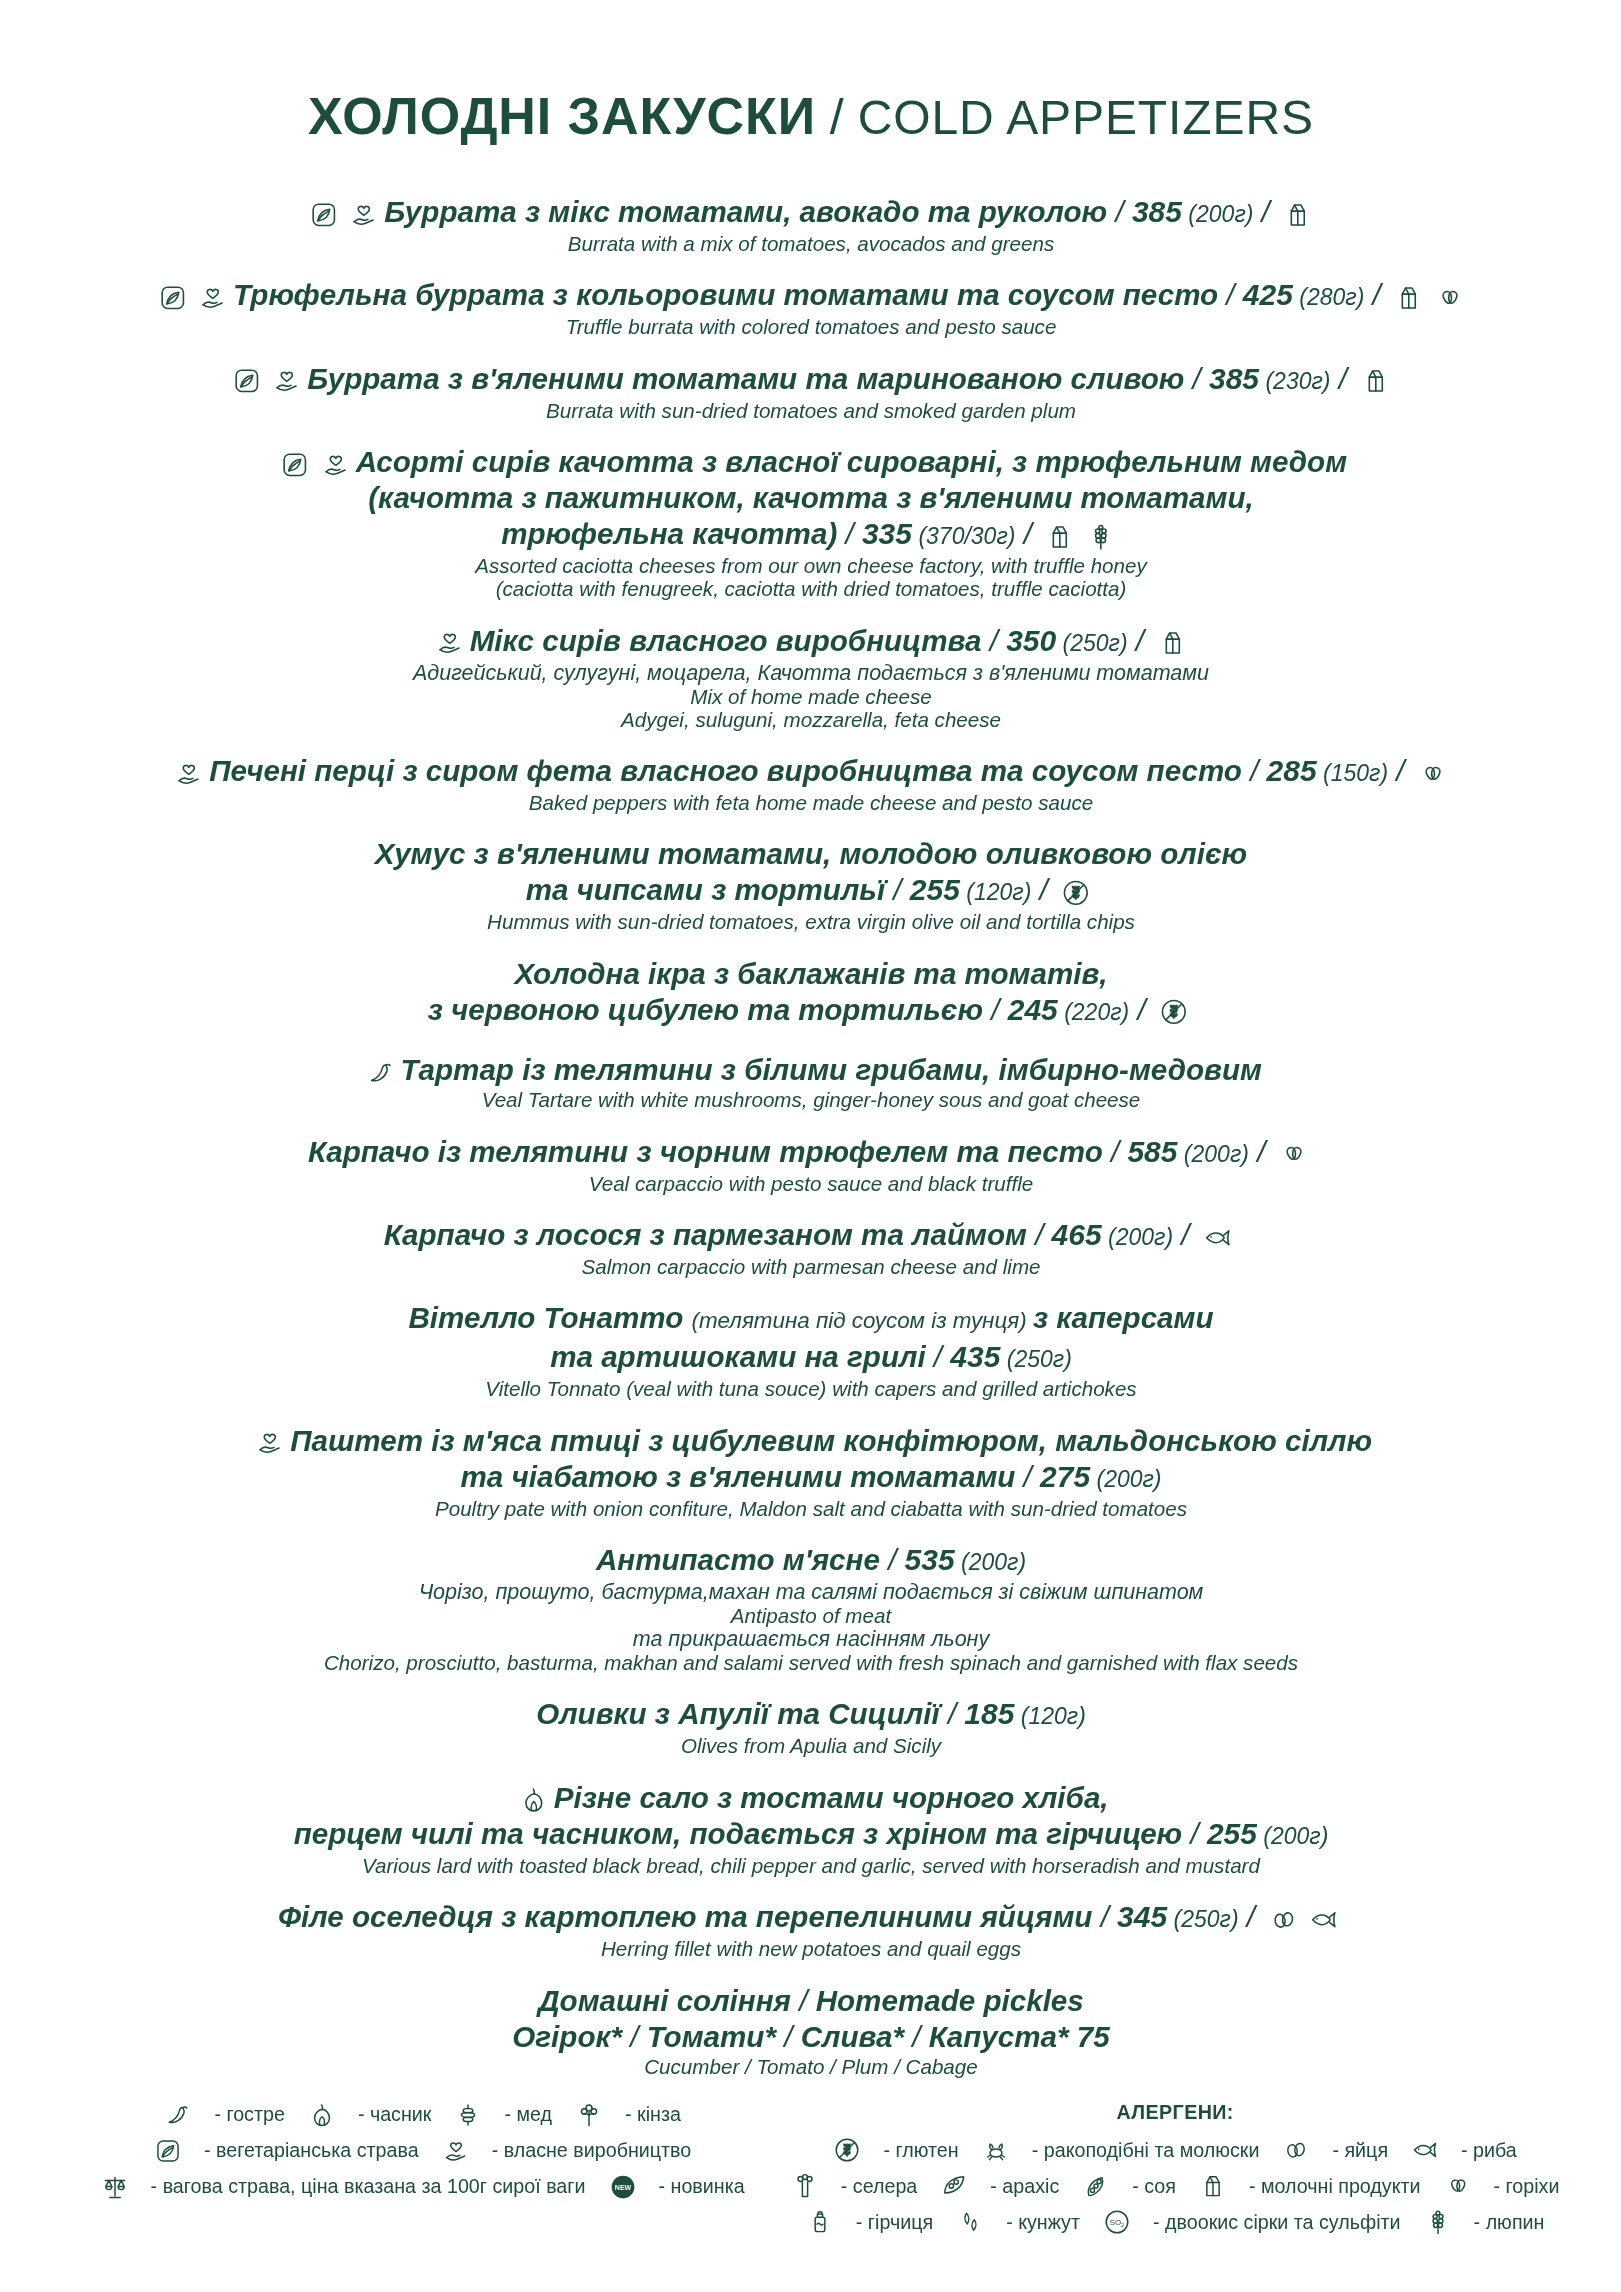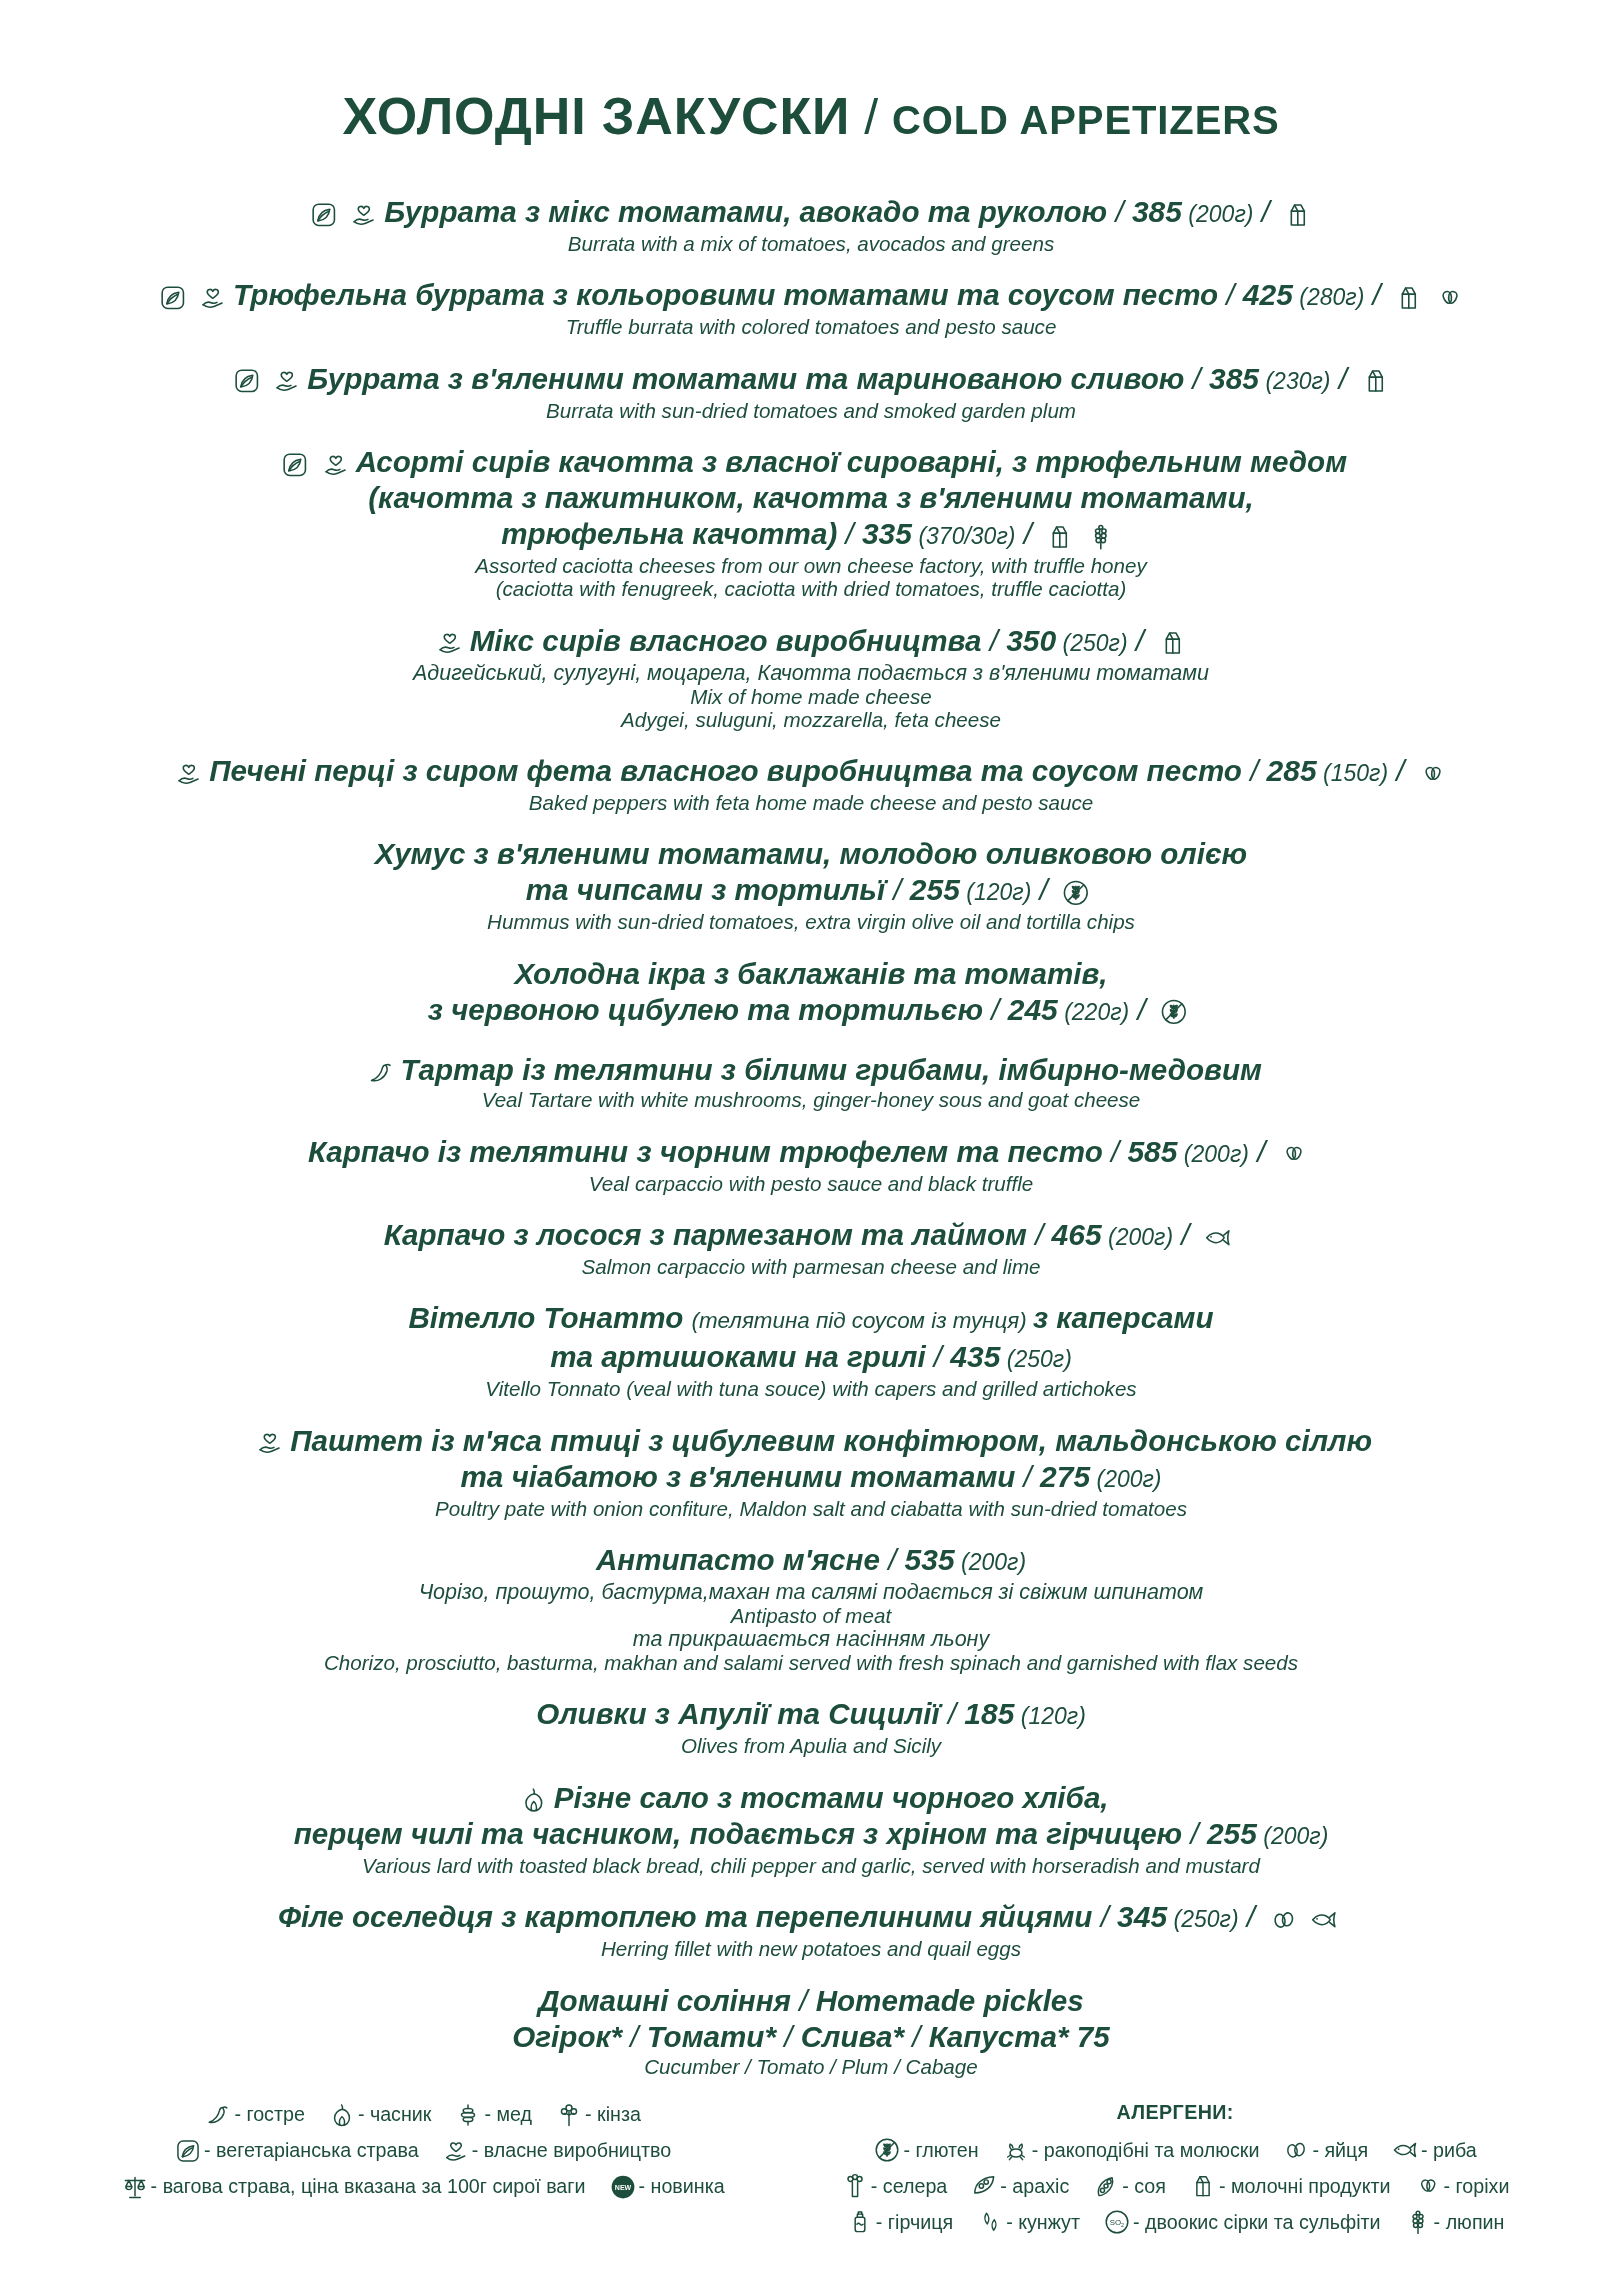"COLD APPETIZERS" .t-en { font-size: 40px -> 48px; font-weight: 700 -> 400 }
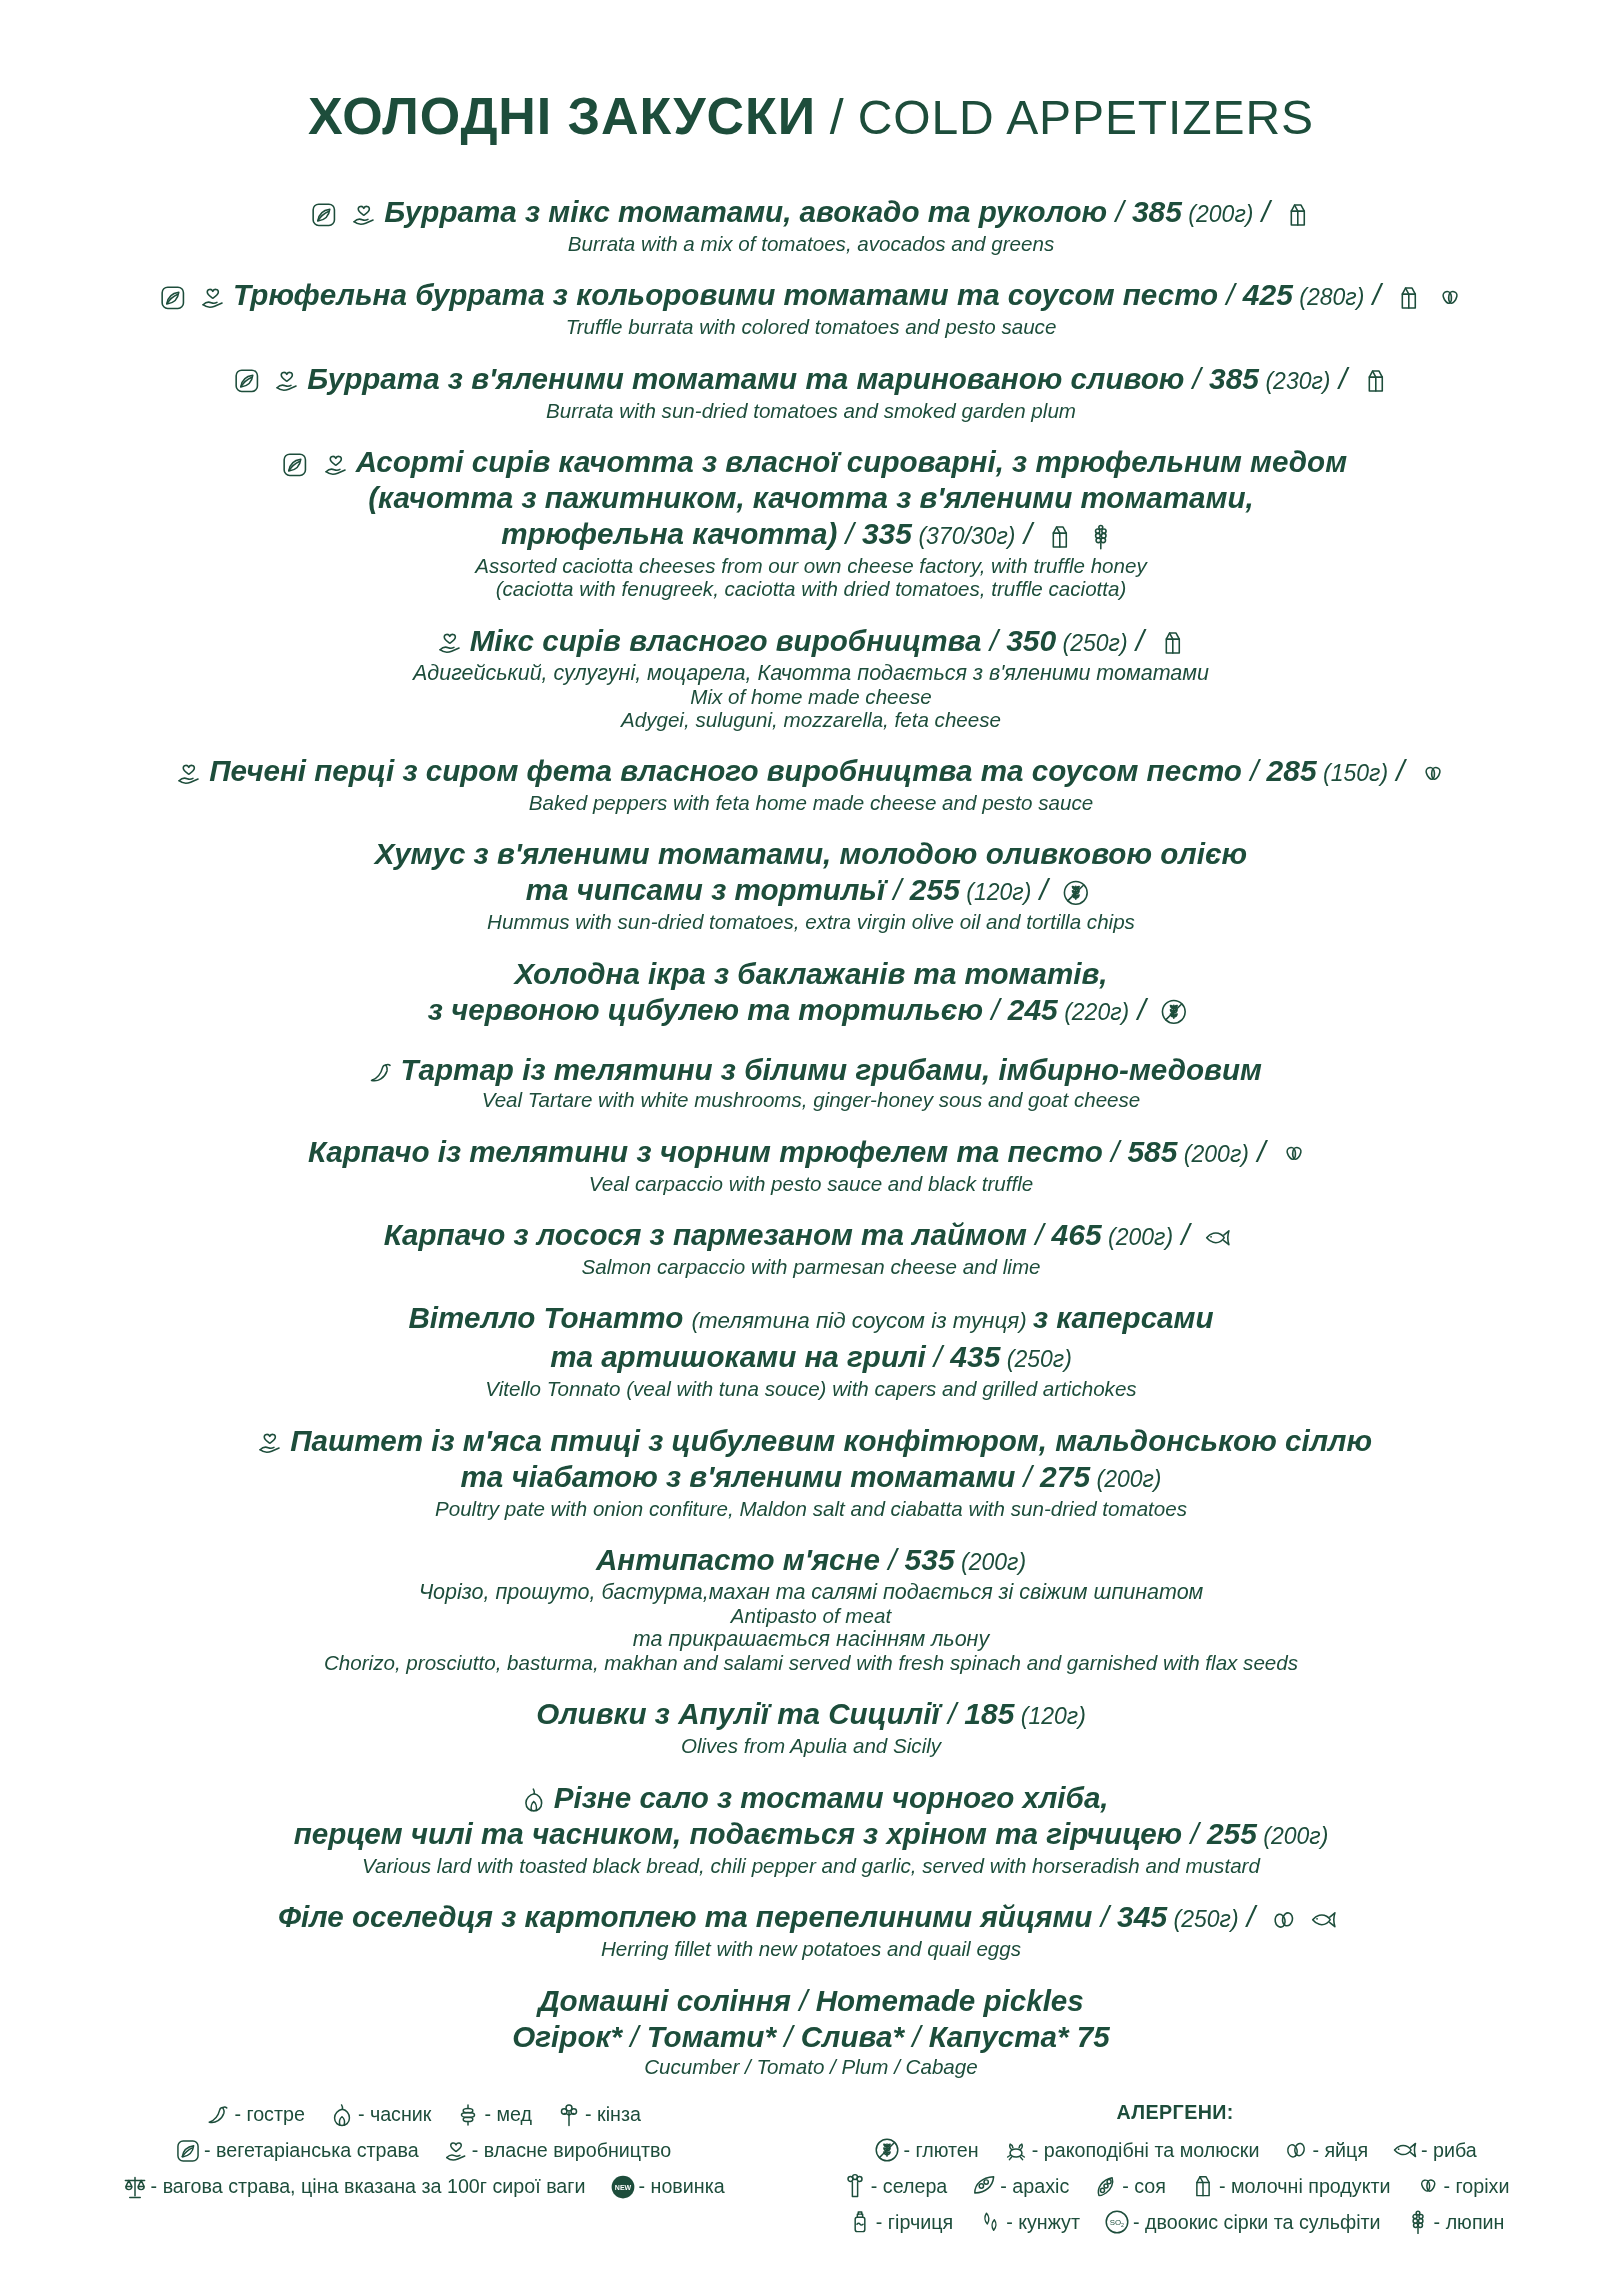"- гостре" .legend-item { gap: 2px -> 22px }
